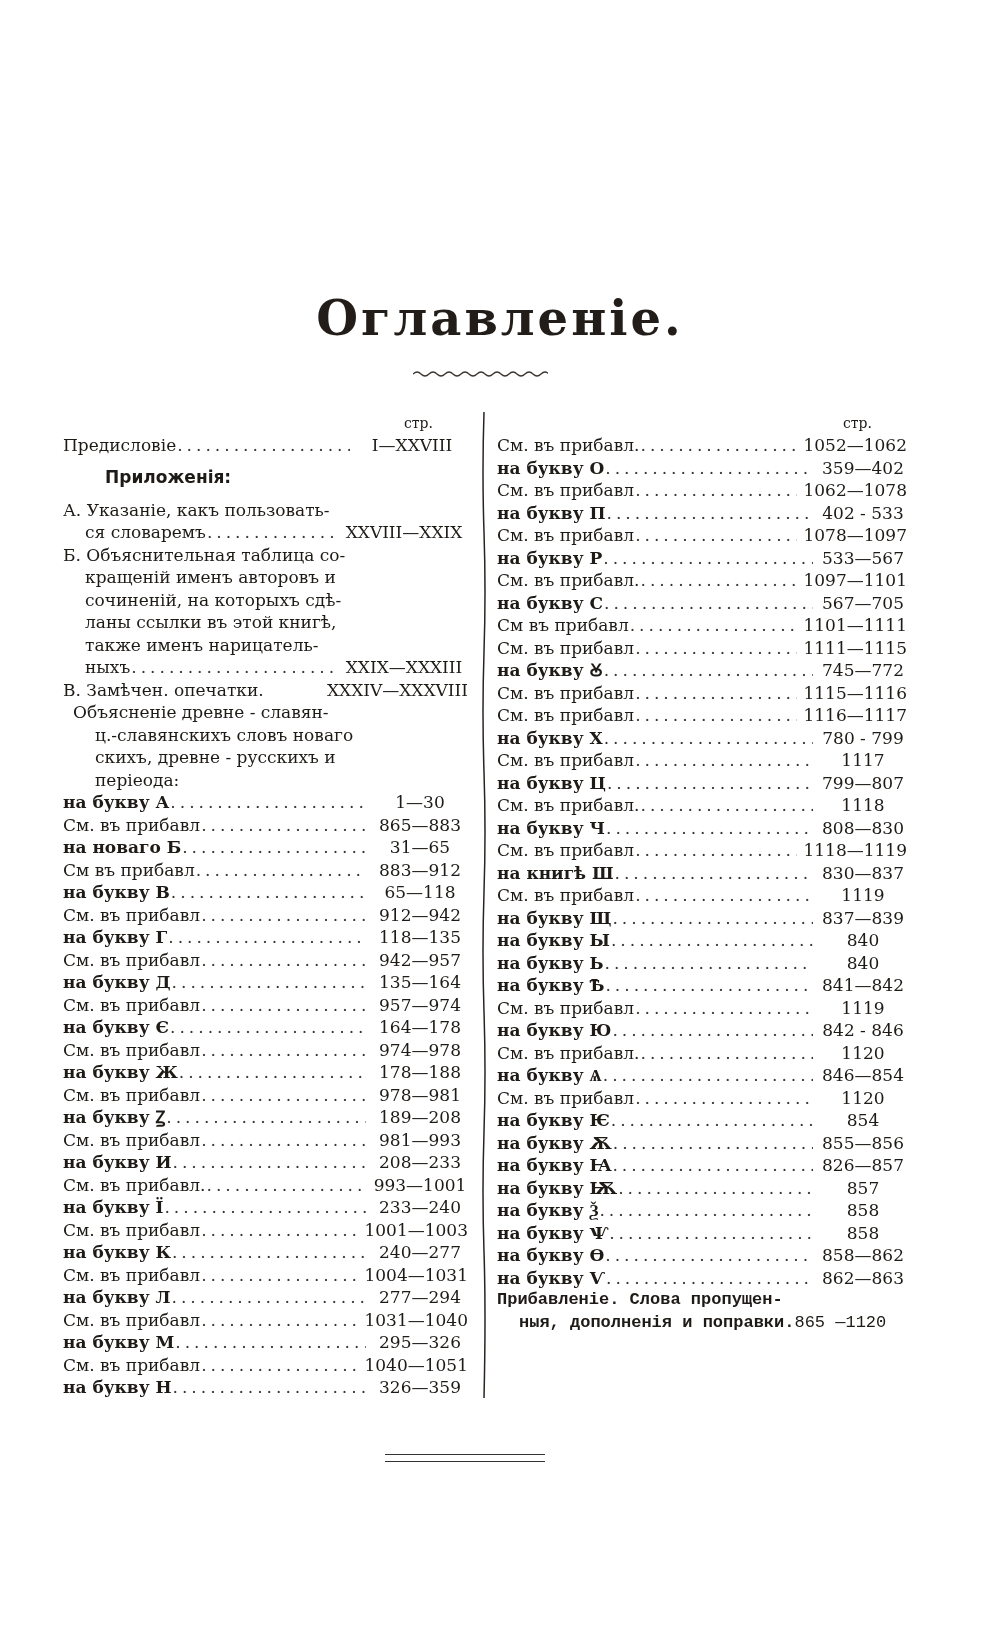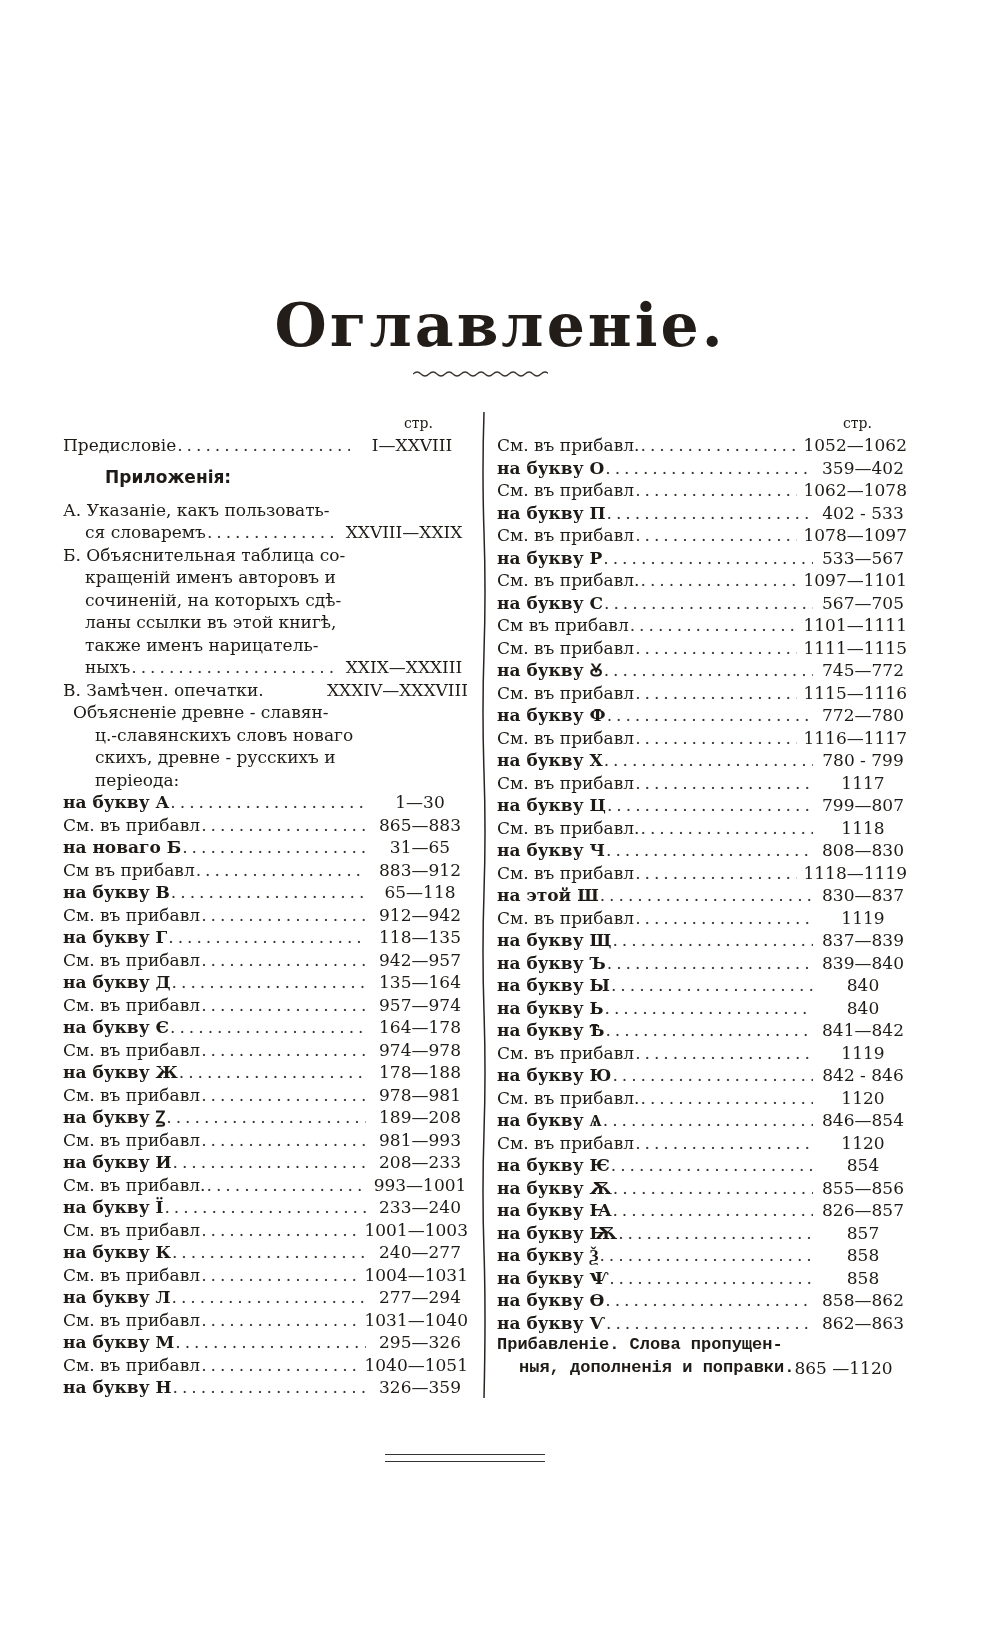"Оглавленіе." .title { font-size: 60px -> 48px }
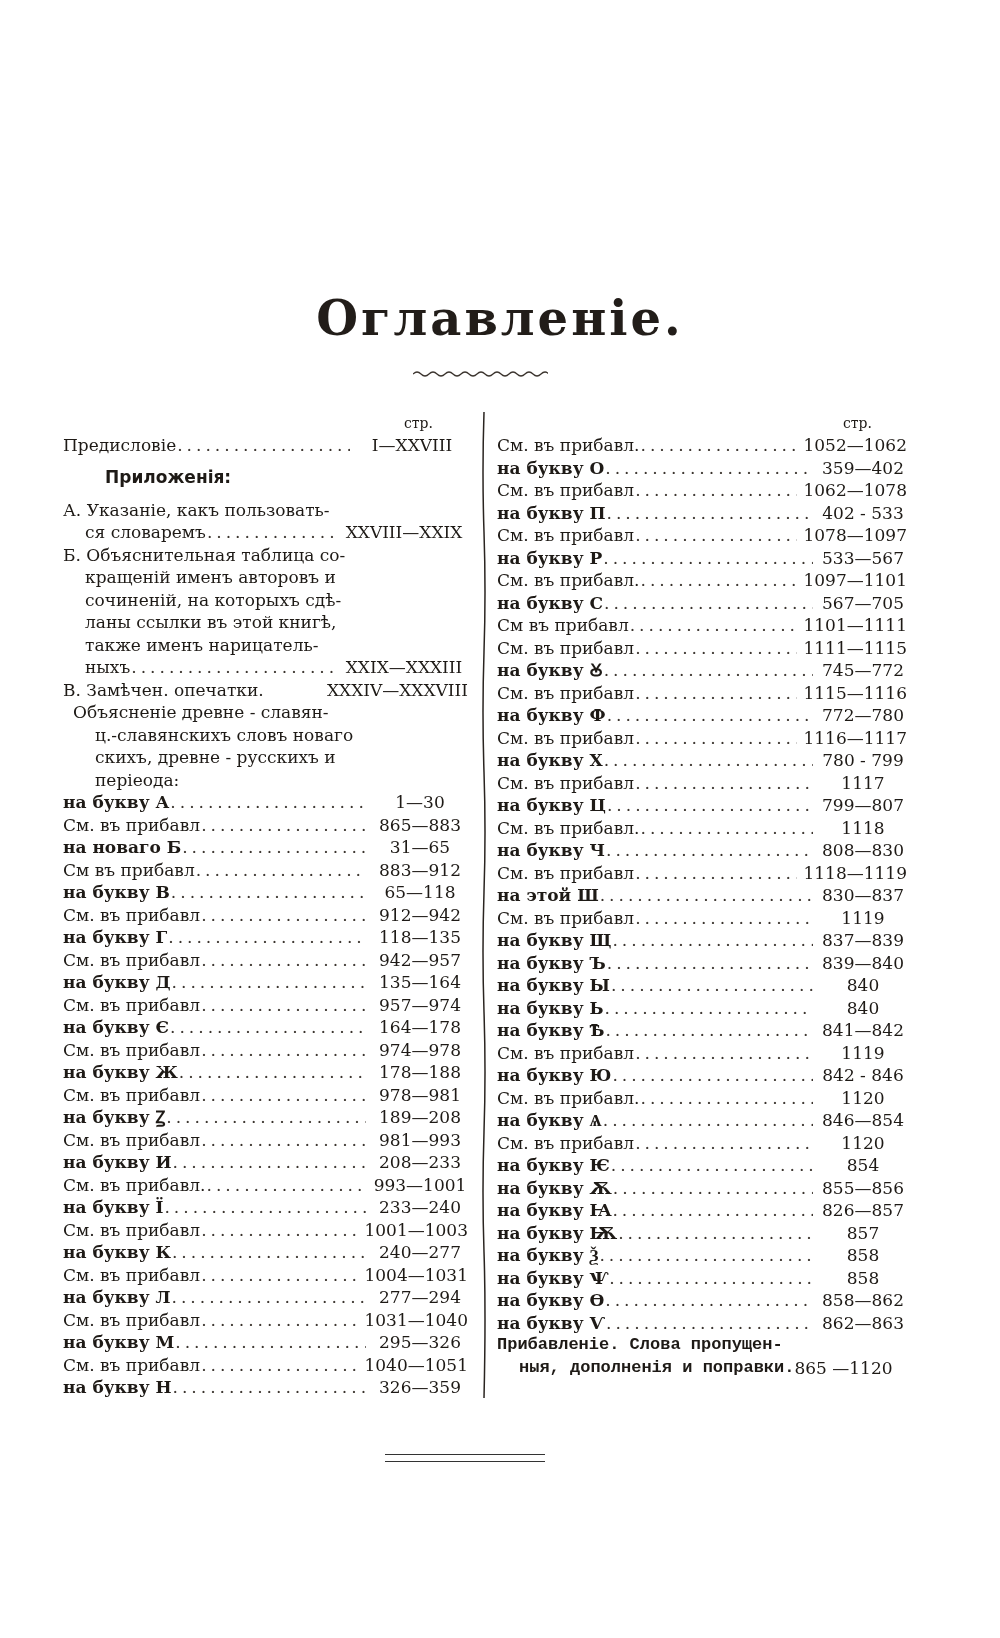"на букву Ф" div.row { html: <div> <span>на букву Ф</span> <span></span> <span>772—780</span> </div> -> none }
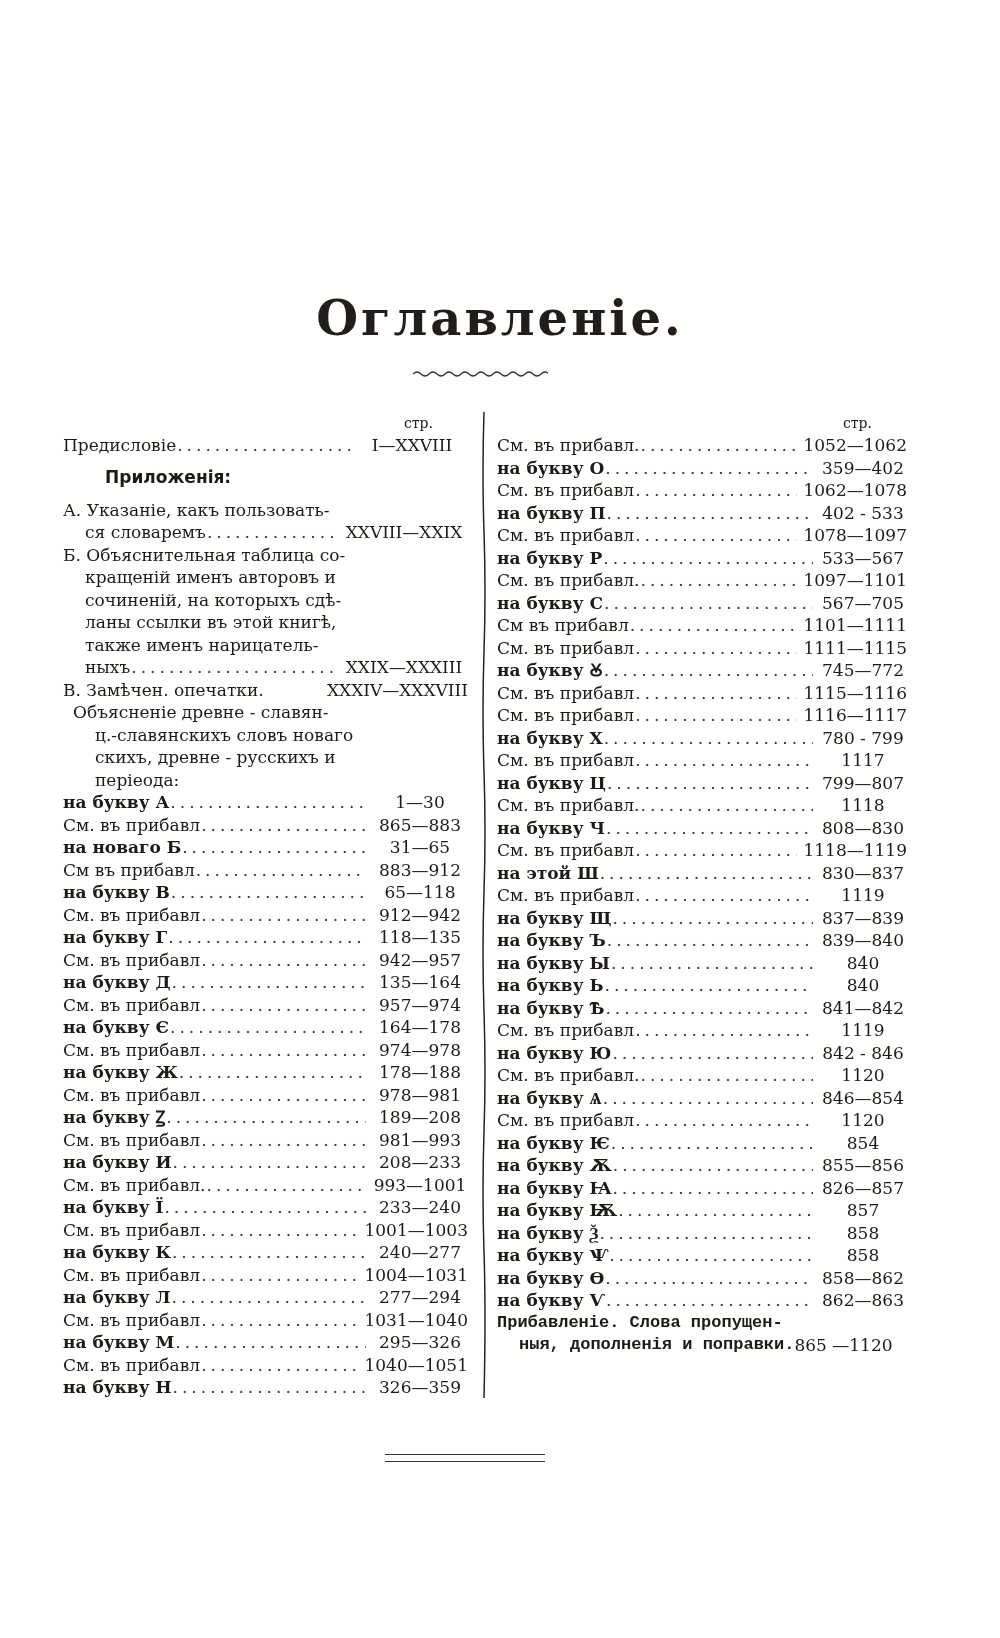"на этой Ш" span.lbl { text: этой -> книгѣ }
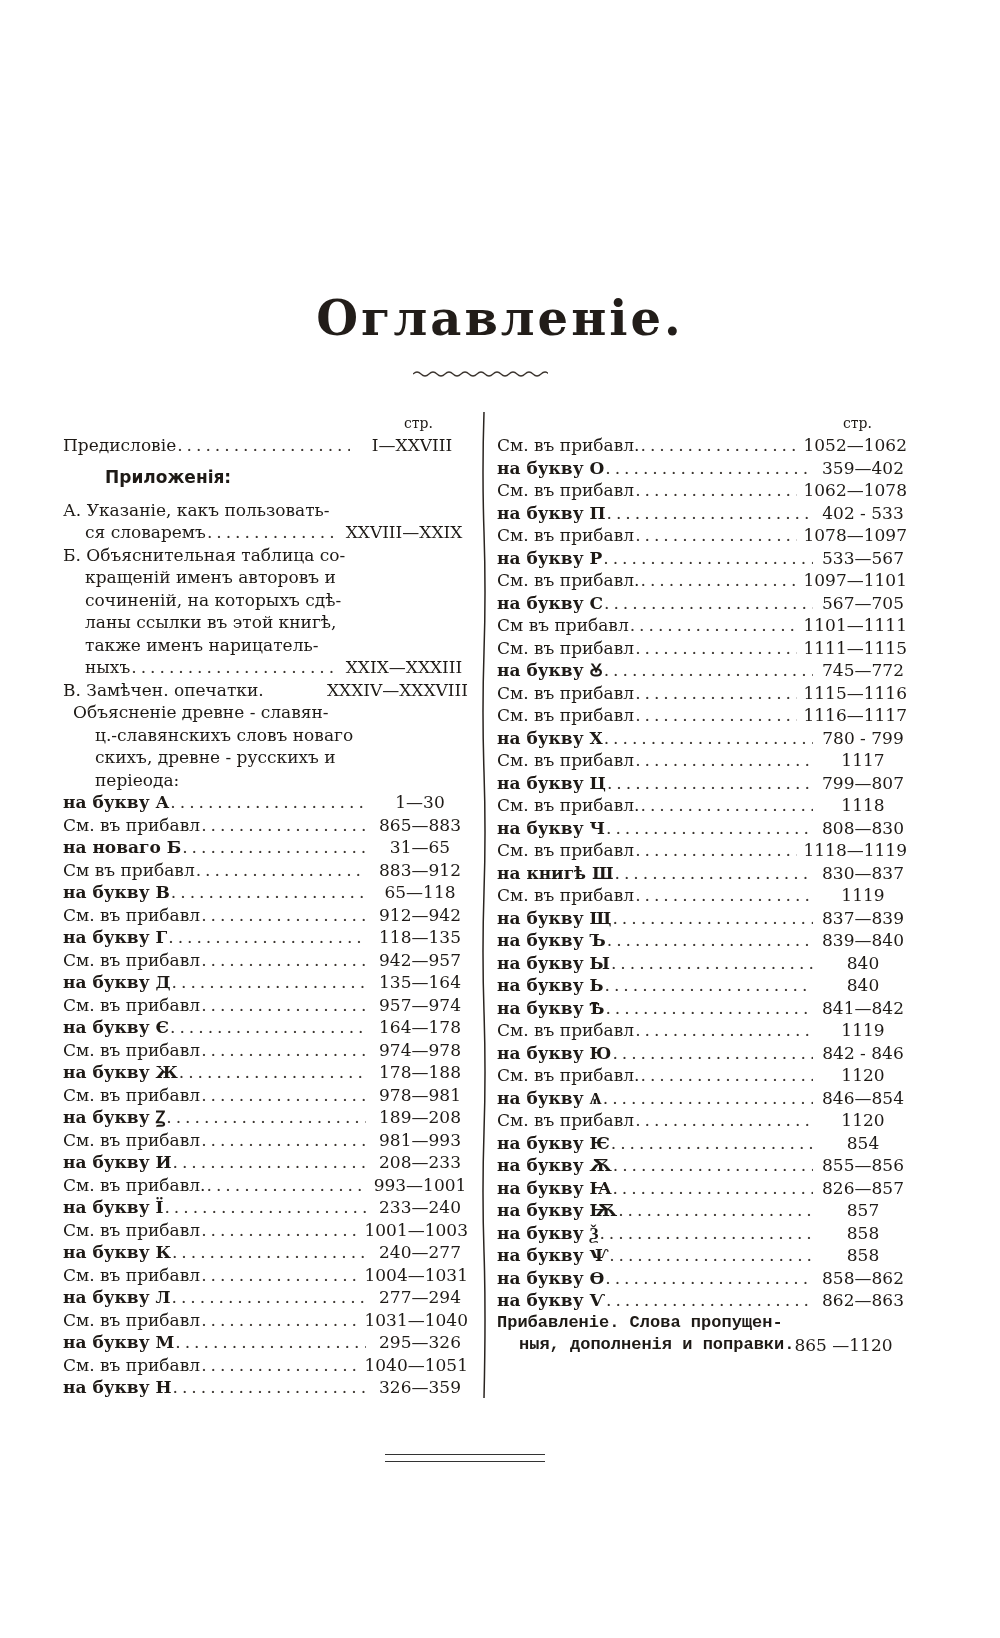"на букву Ъ" div.row { html: <div> <span>на букву Ъ</span> <span></span> <span>839—840</span> </div> -> none }
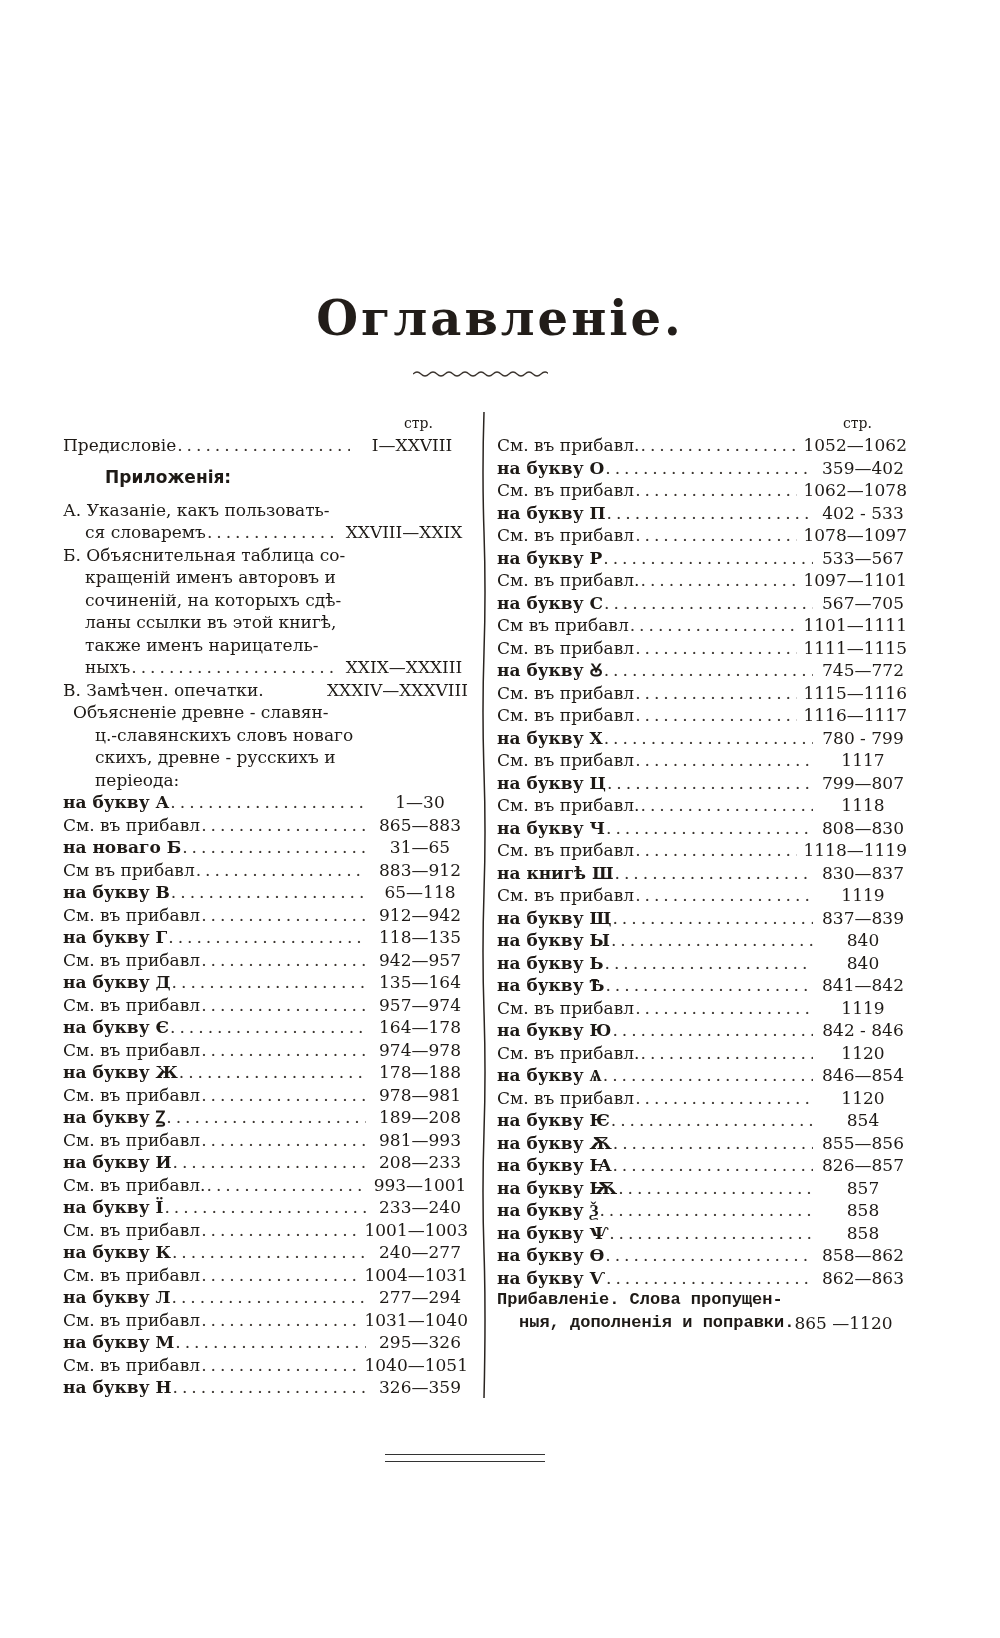"865 —1120" span { font-family: none -> Liberation Mono, monospace }
